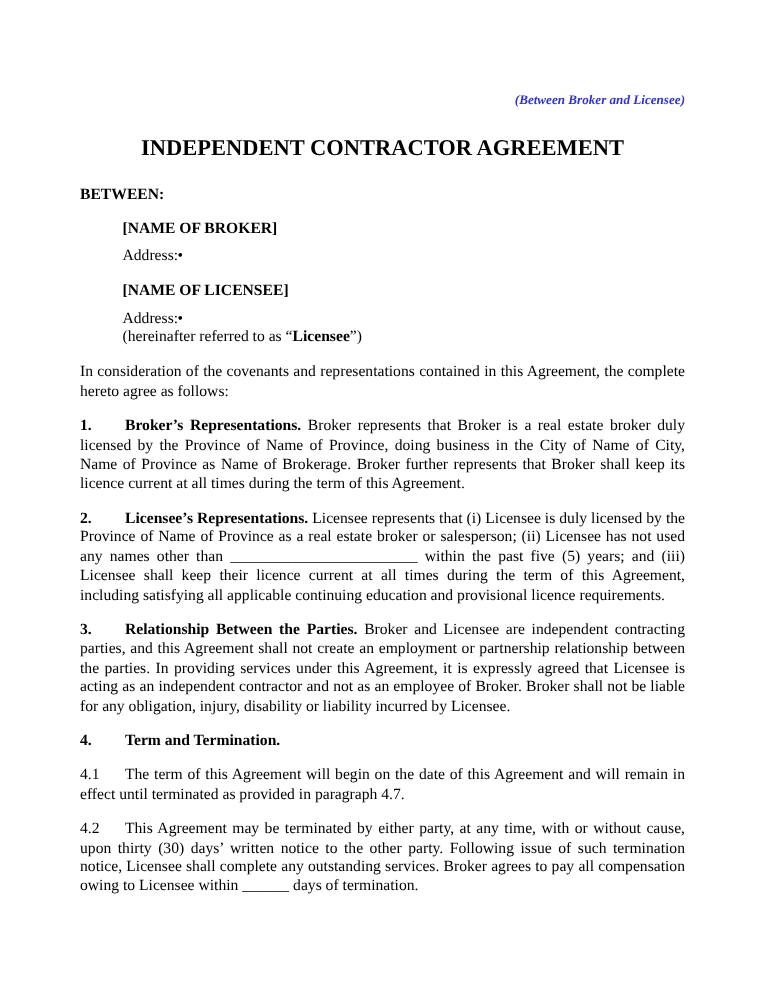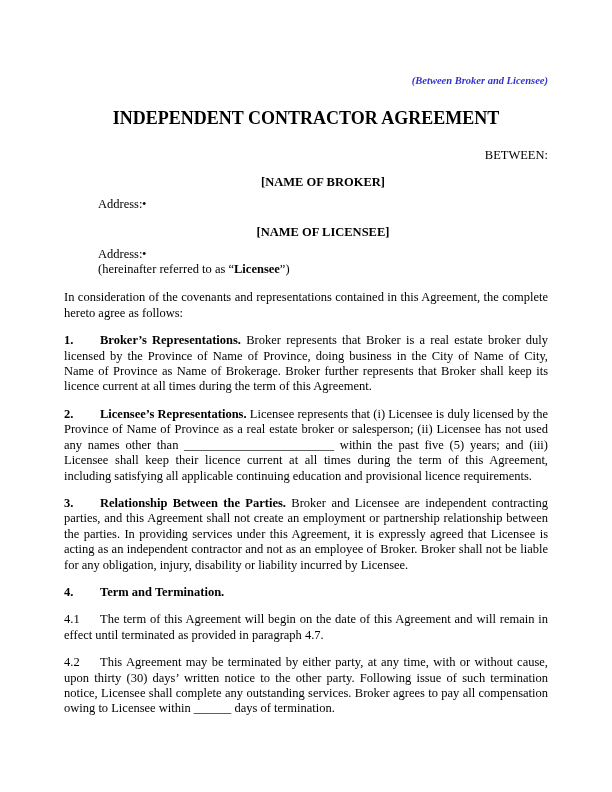"BETWEEN:" .label-line { font-weight: normal -> bold; text-align: right -> none }
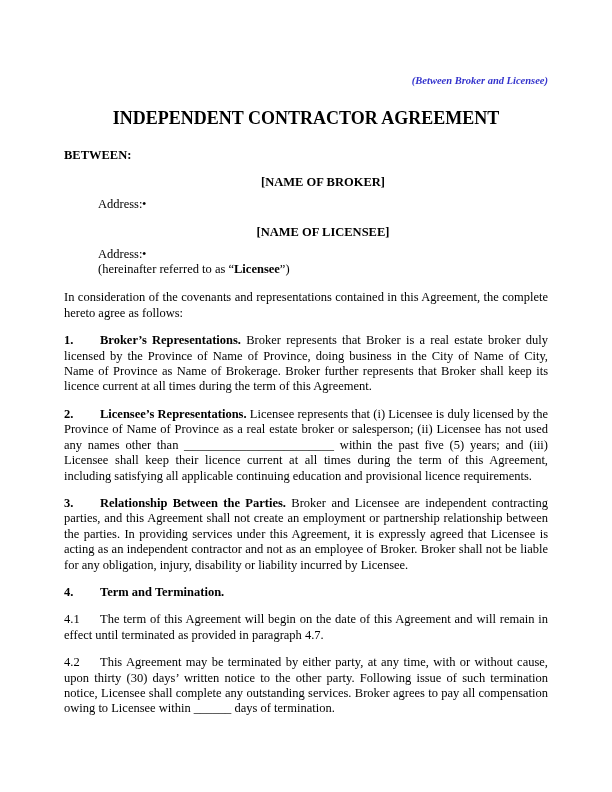"[NAME OF BROKER]" .party-name { text-align: center -> none }
